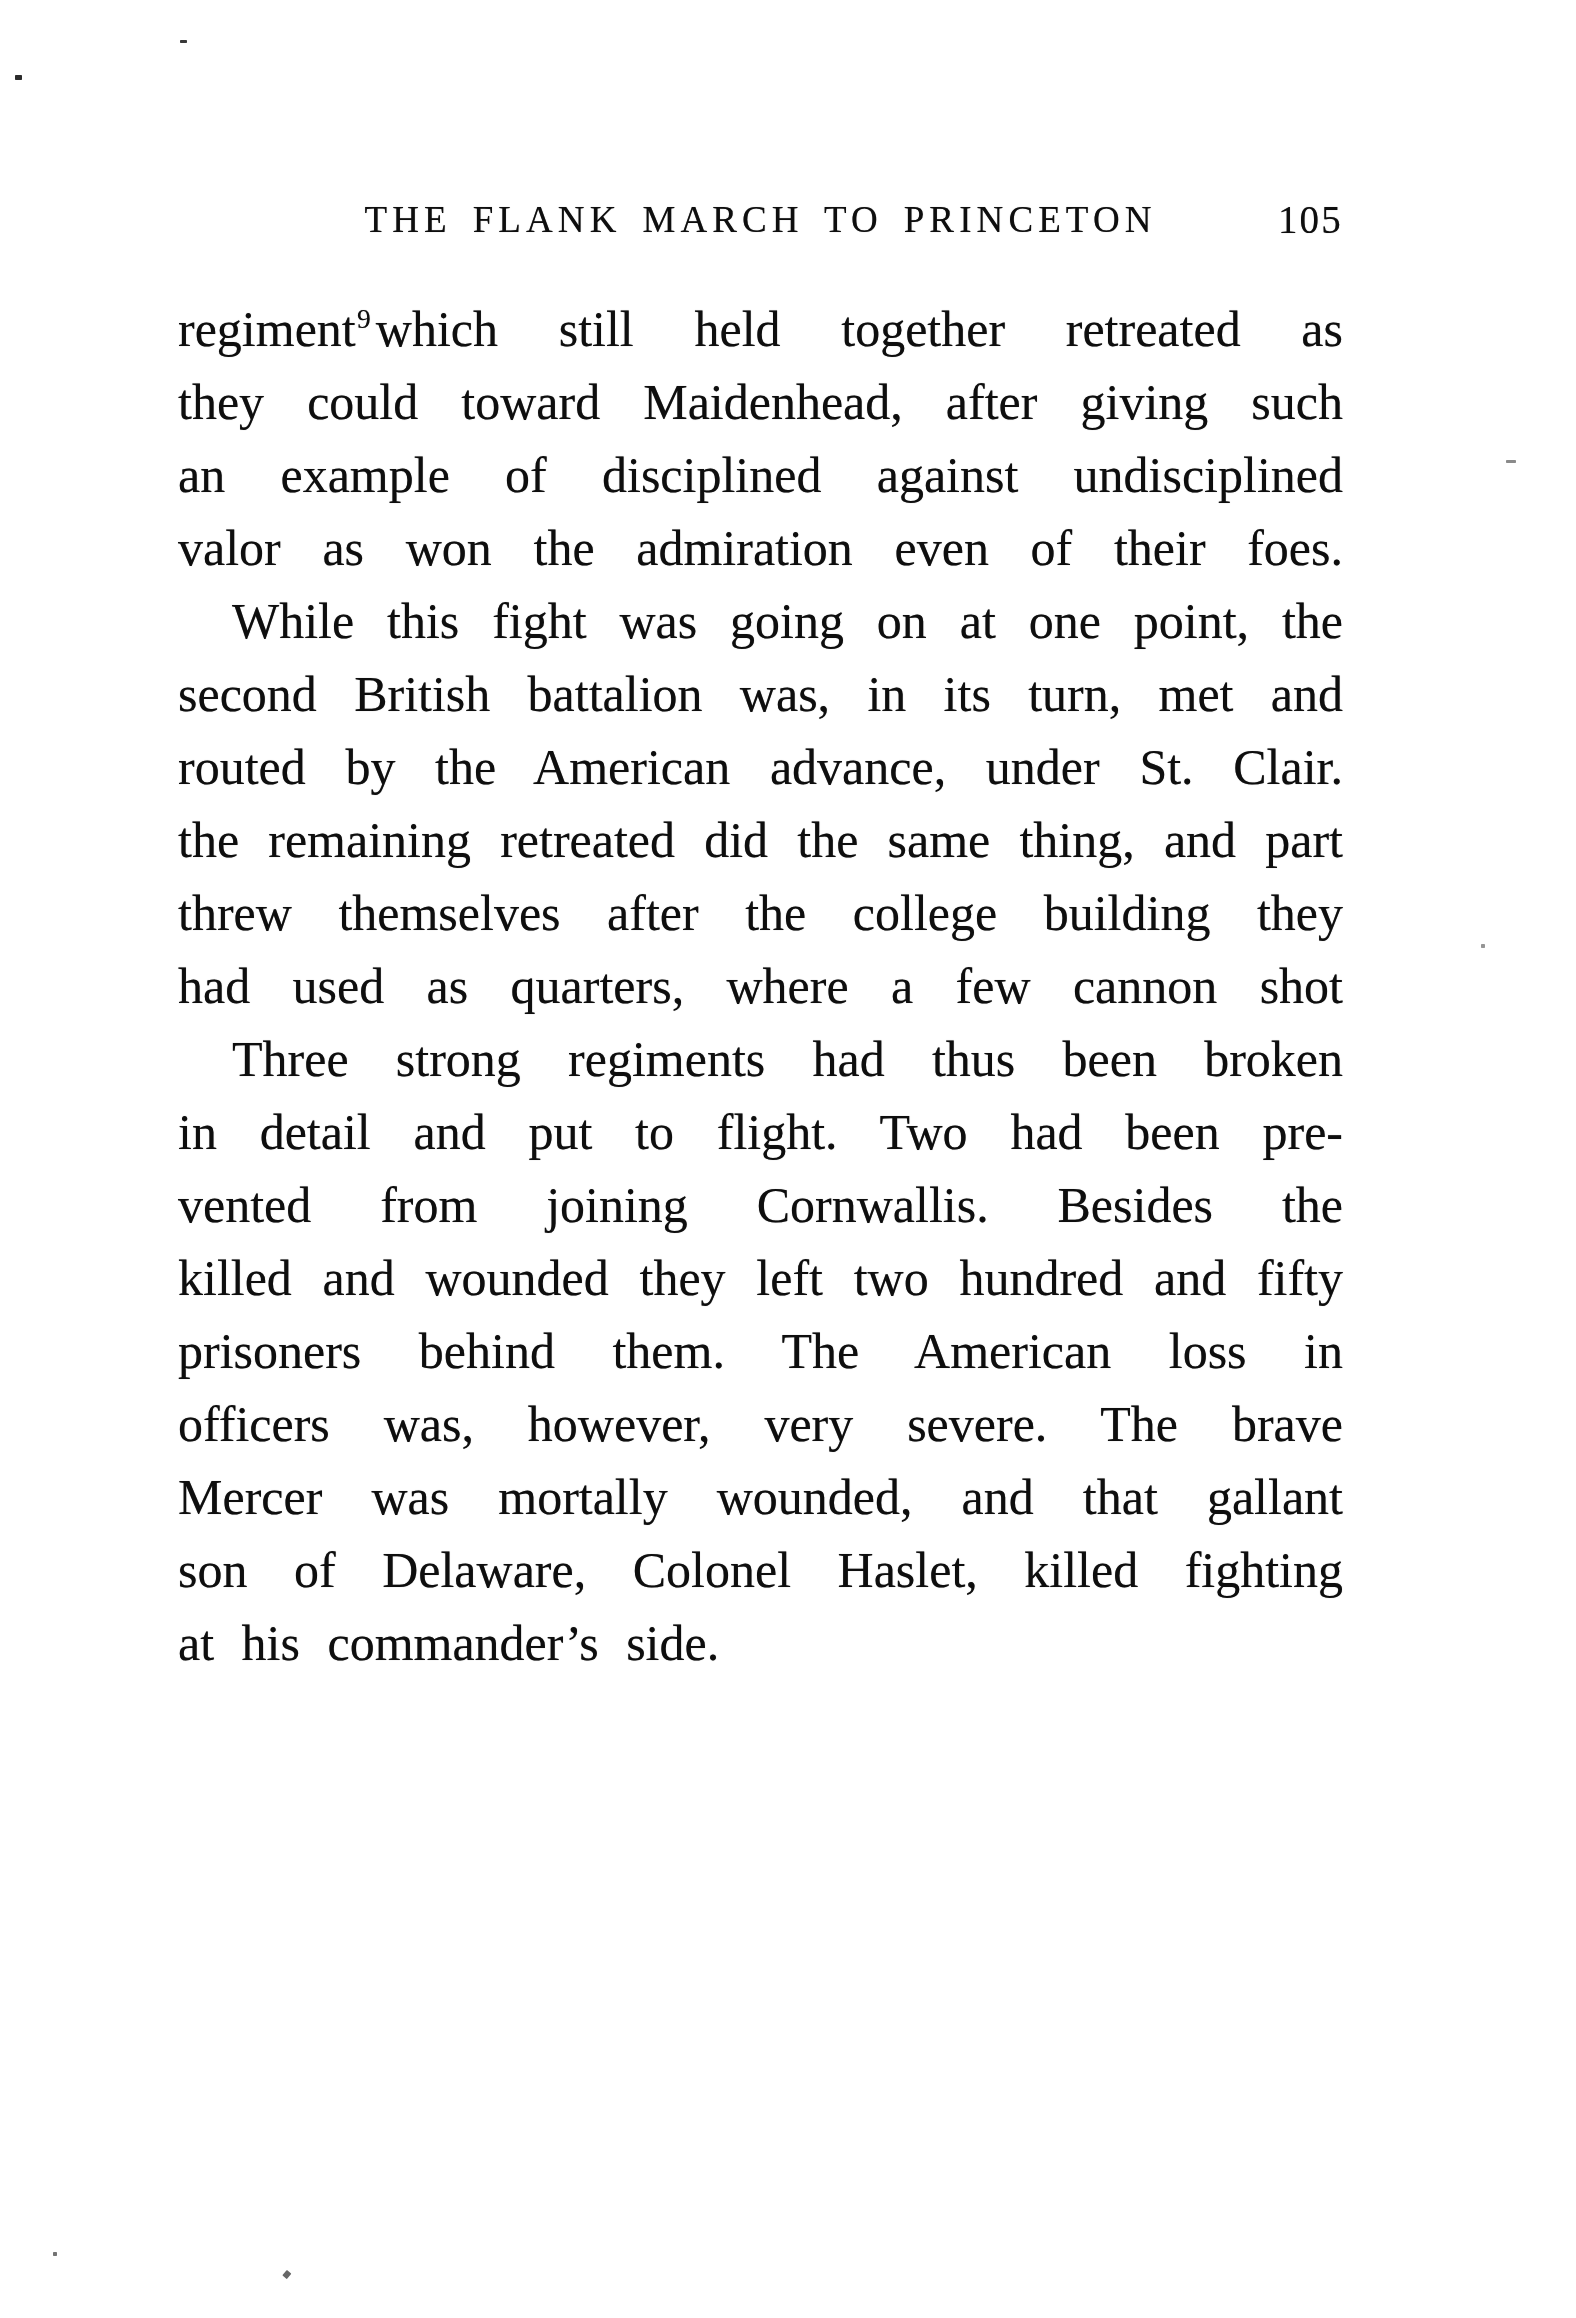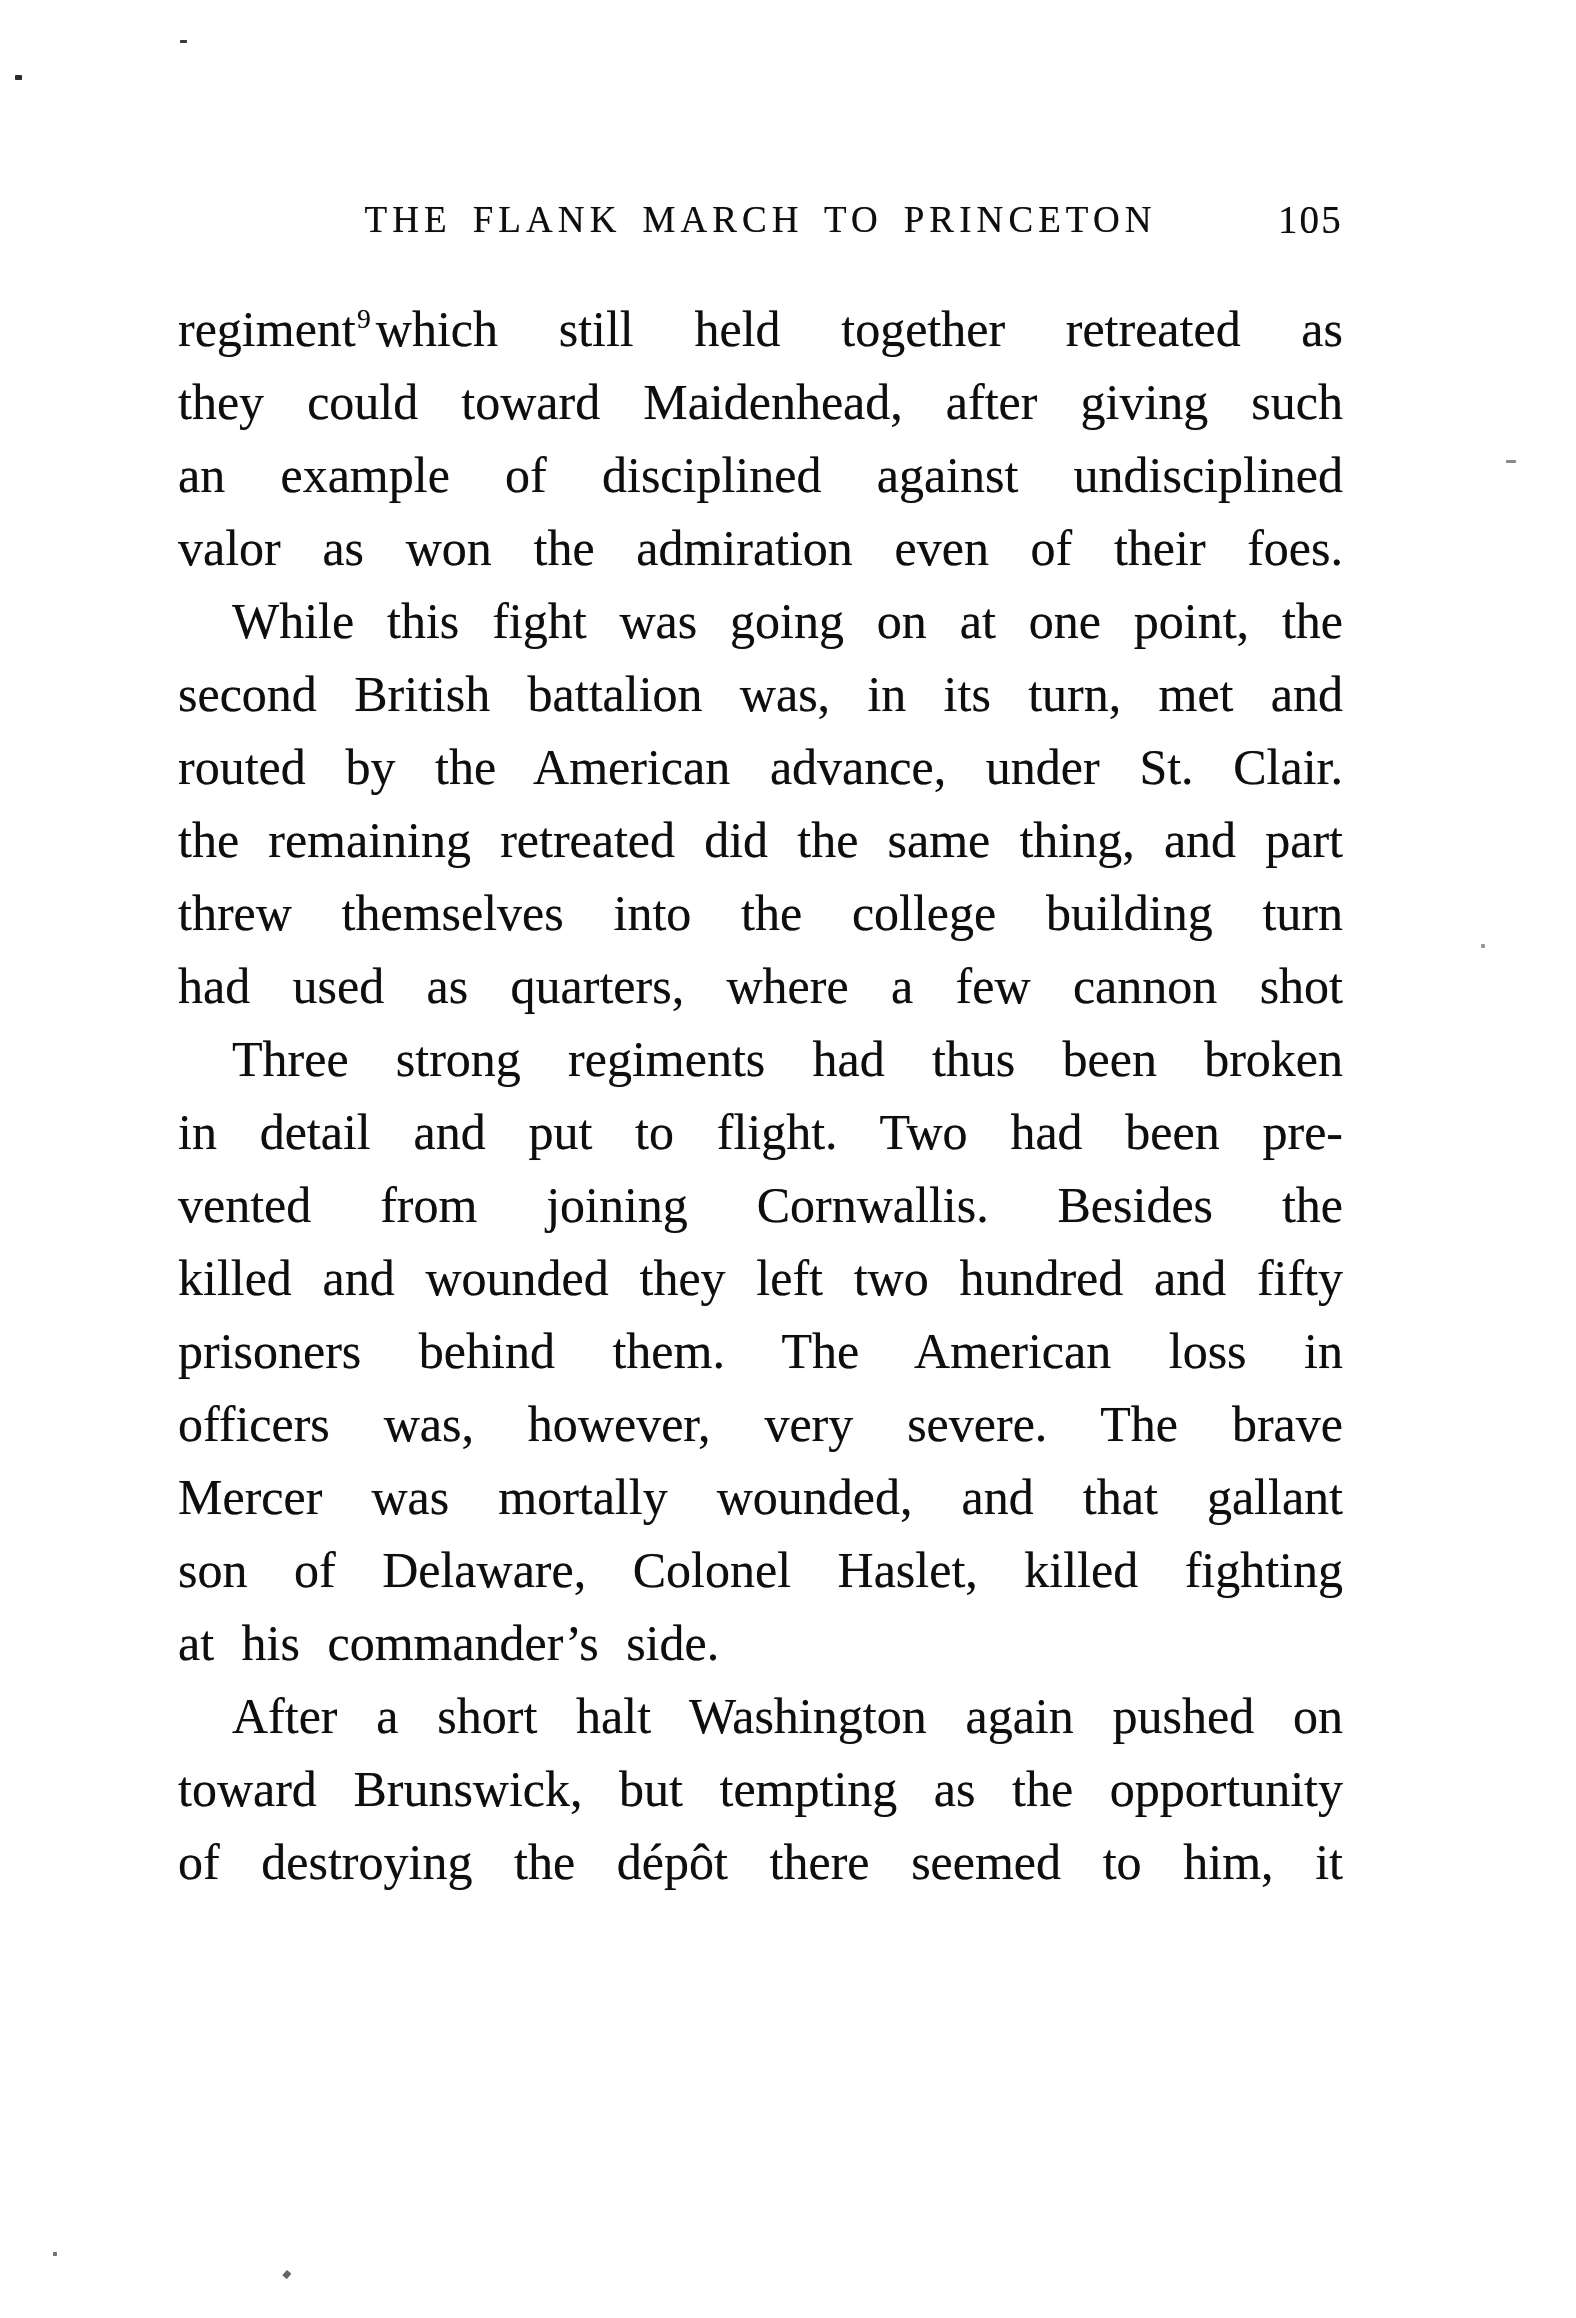"threw themselves into the college" div.line { text: into the college building turn -> after the college building they }
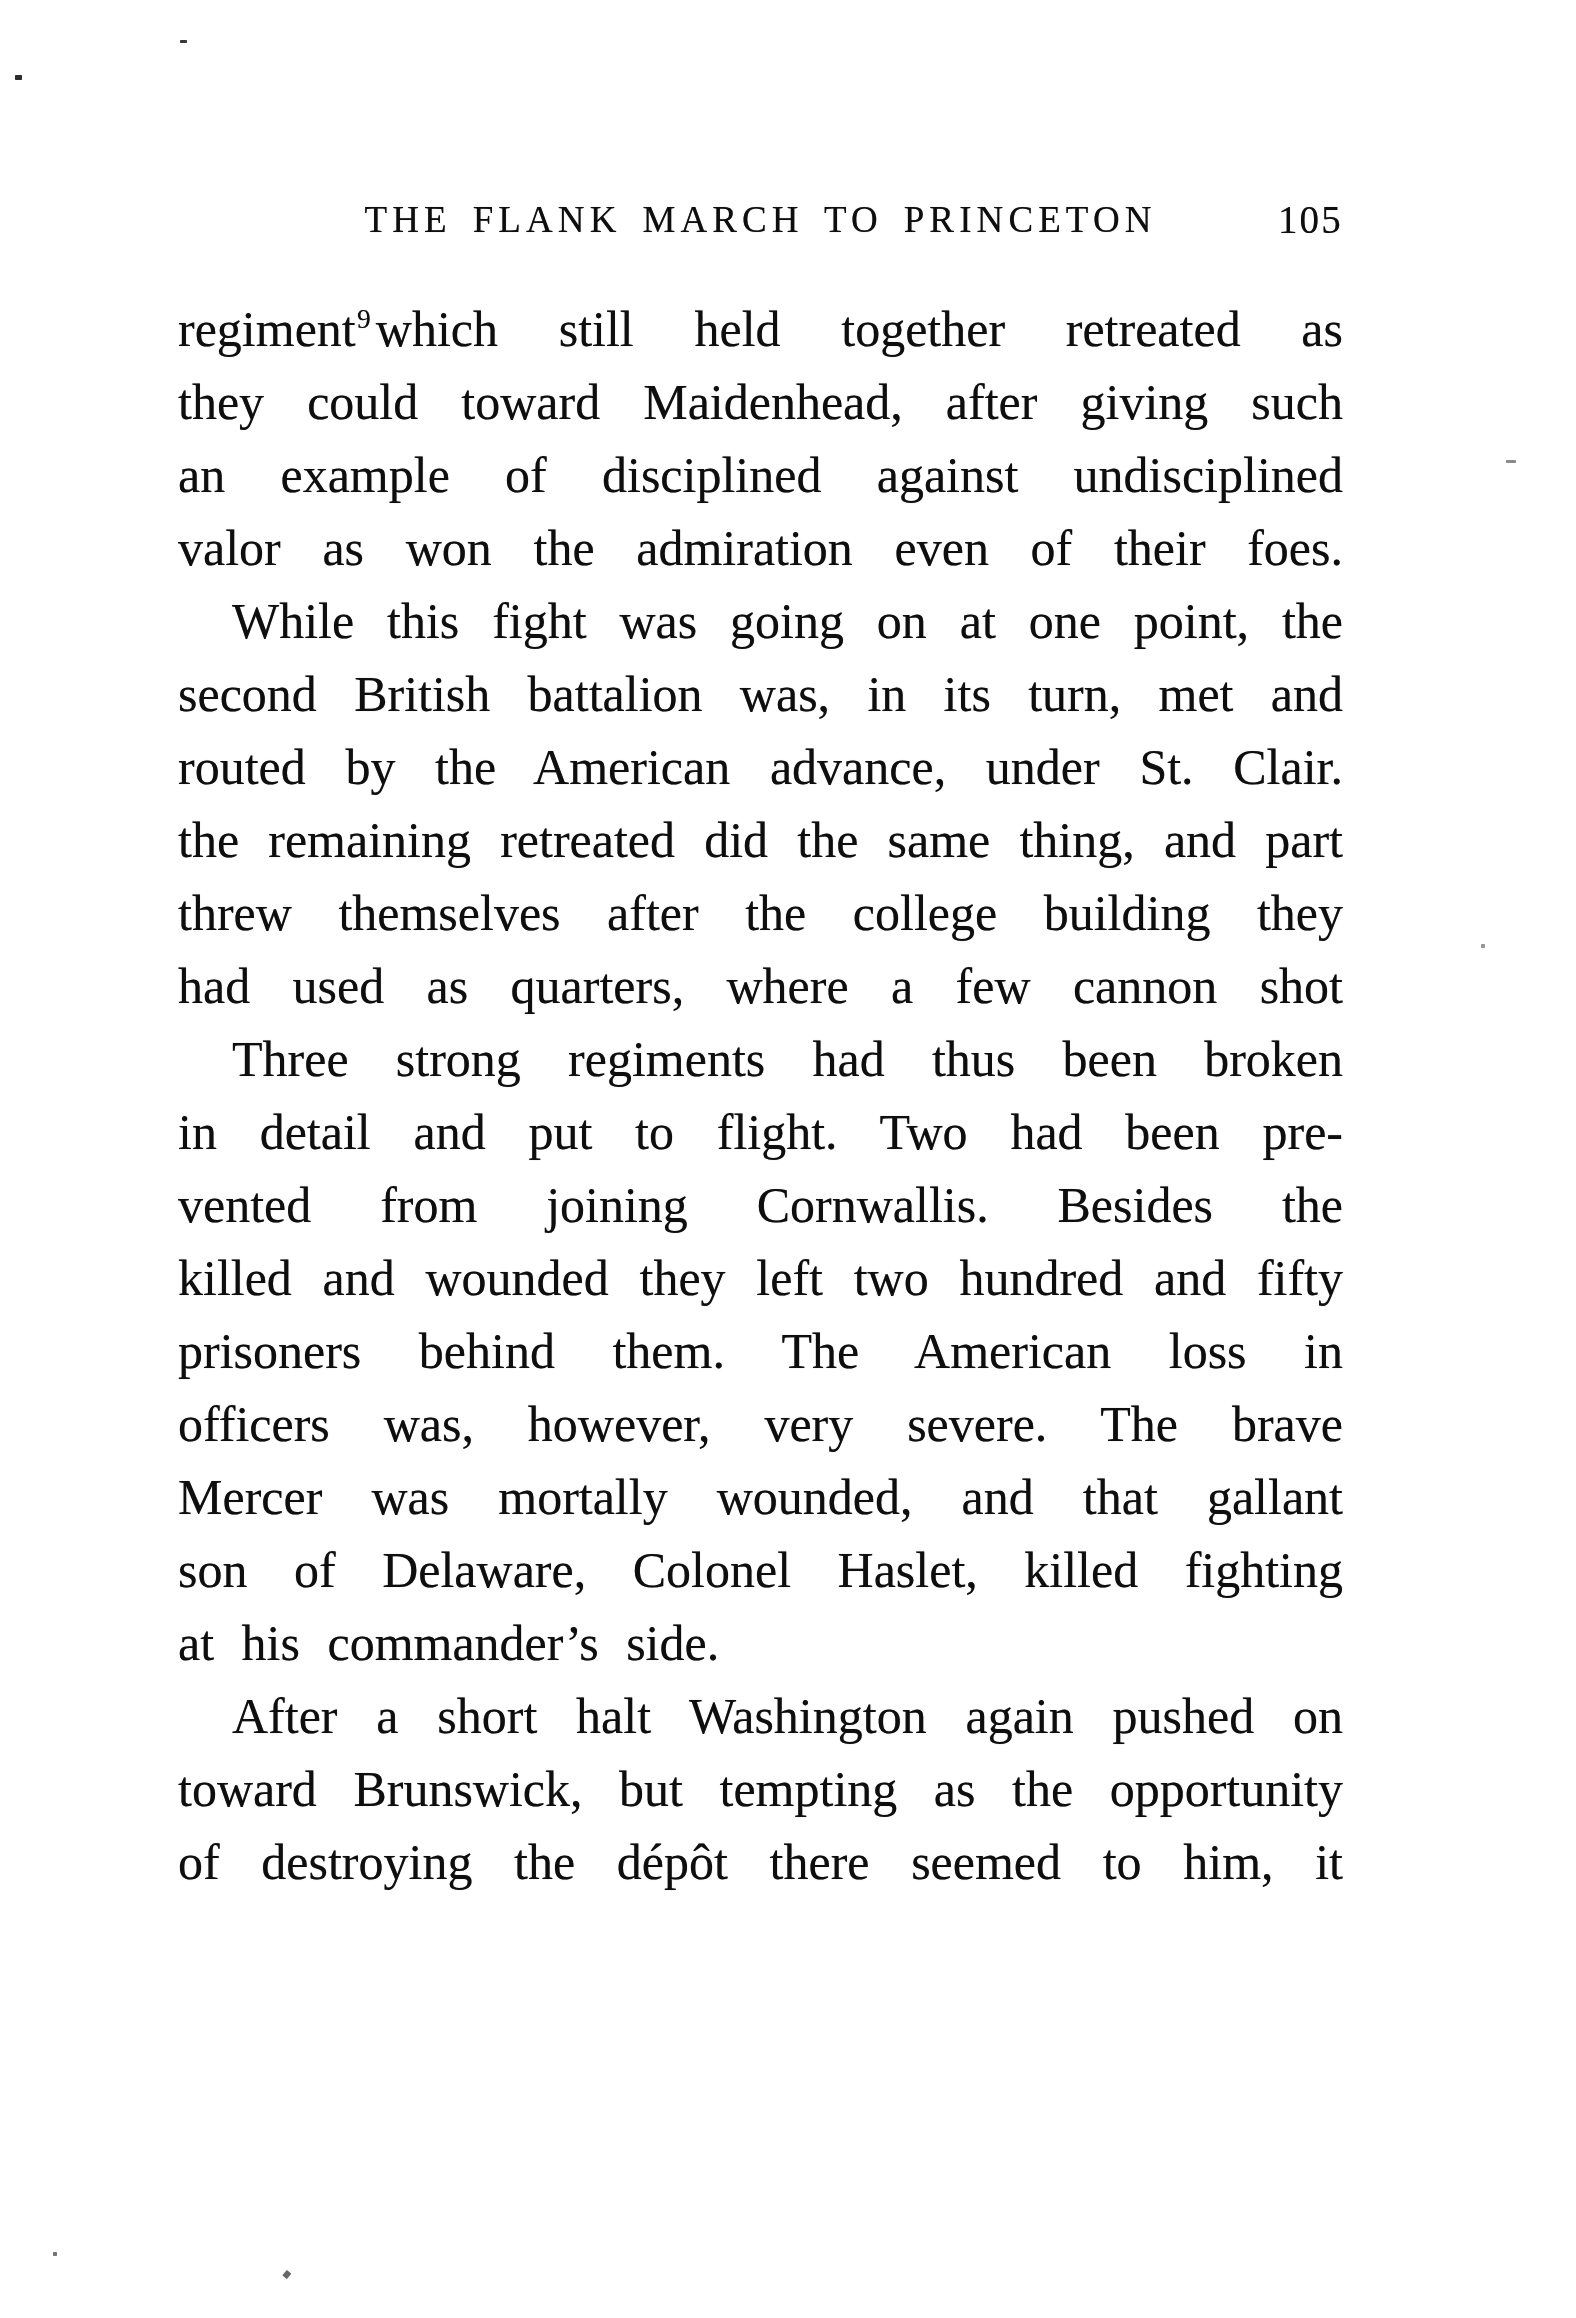"After a short halt Washington" div.paragraph { html: <div> <div>After a short halt Washington again pushed on</div> <div>toward Brunswick, but tempting as the opportunity</div> <div>of destroying the dépôt there seemed to him, it</div> </div> -> none }
